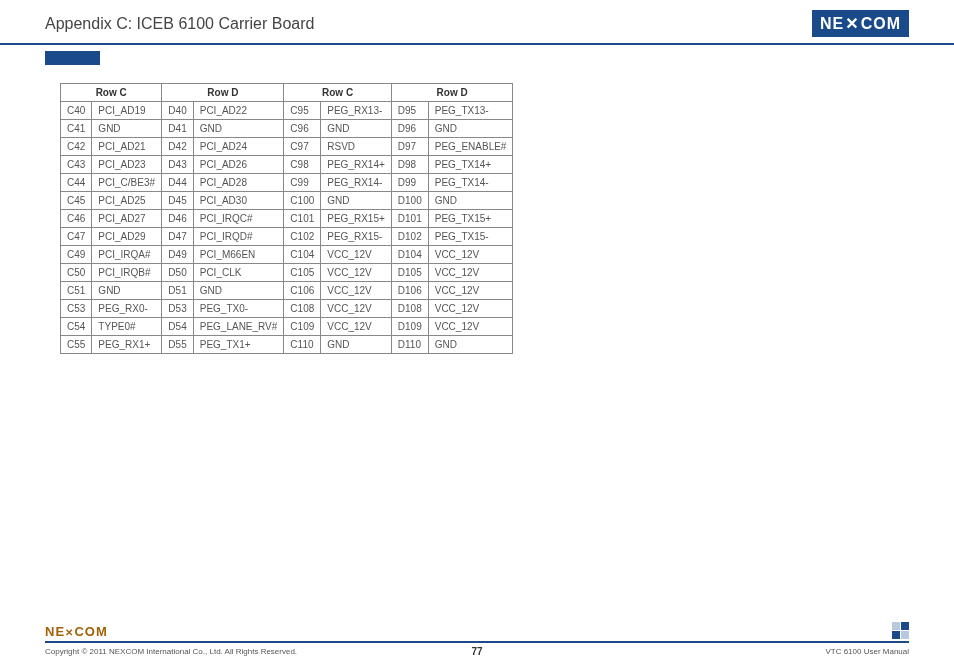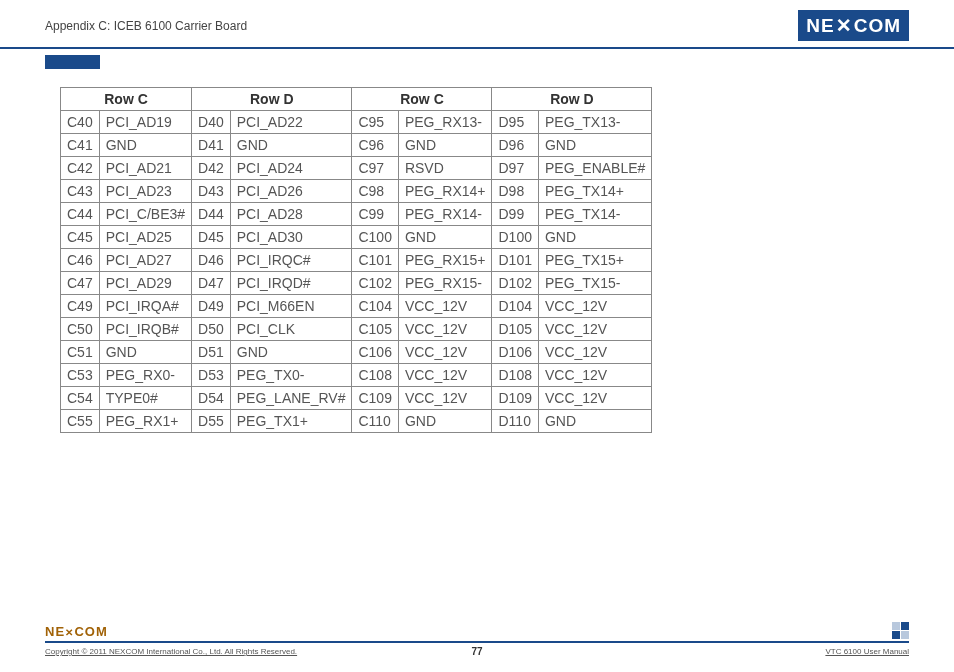"Appendix C: ICEB 6100 Carrier" .header-title { font-size: 12px -> 16px }
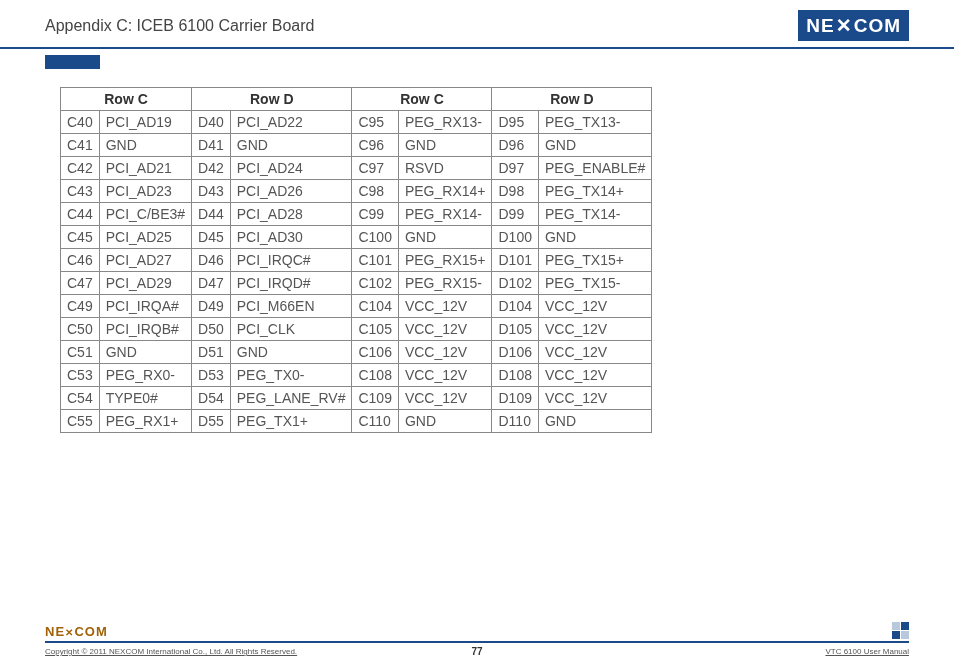"NE COM" .logo-box { font-size: 19px -> 16px }
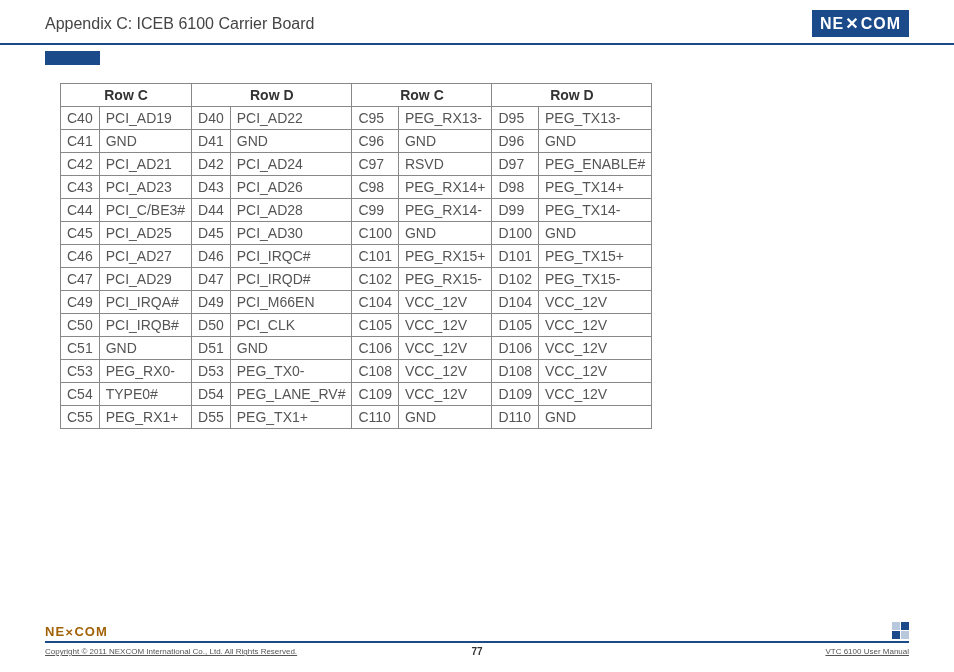"Row C" table.pinout { font-size: 14px -> 10px }
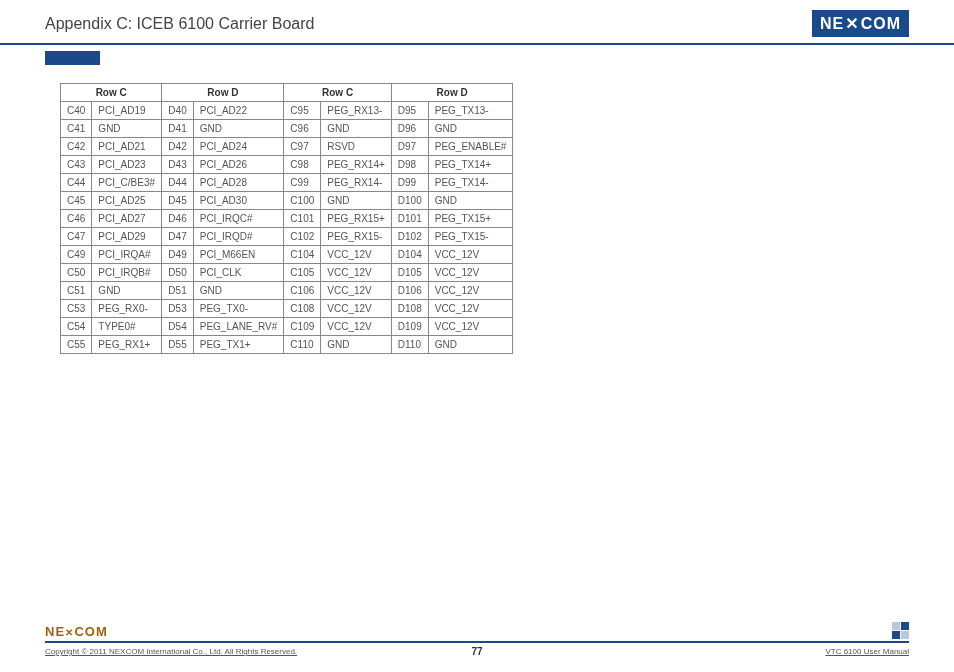"Copyright © 2011 NEXCOM International" .footer-text { text-decoration: underline -> none }
